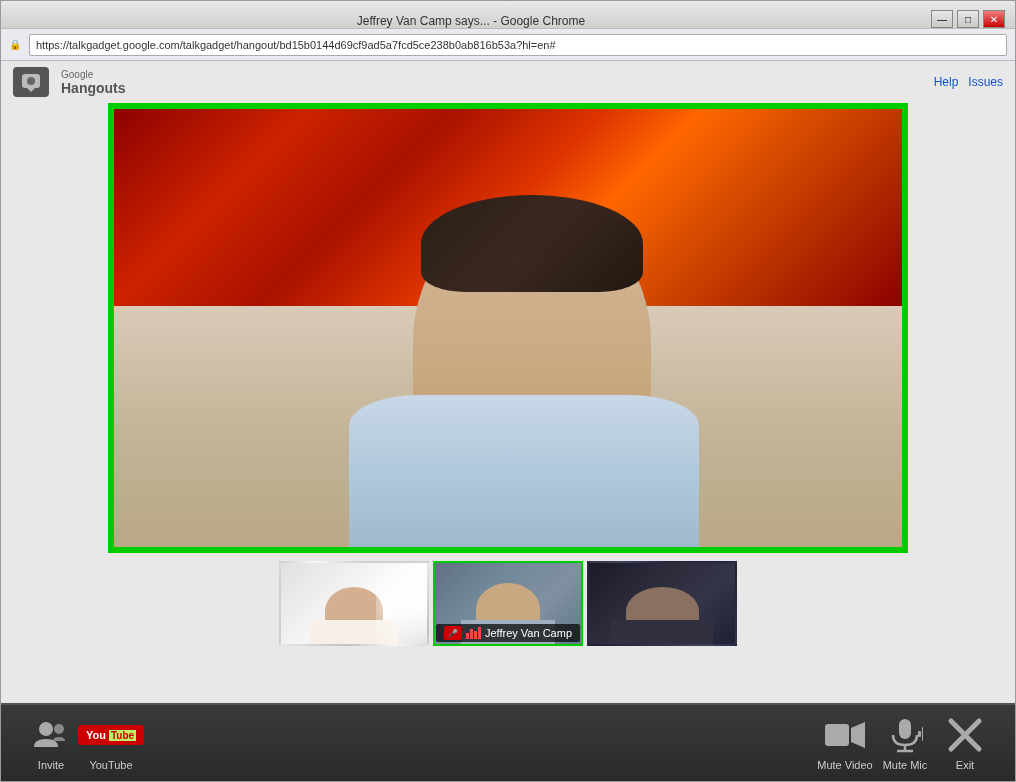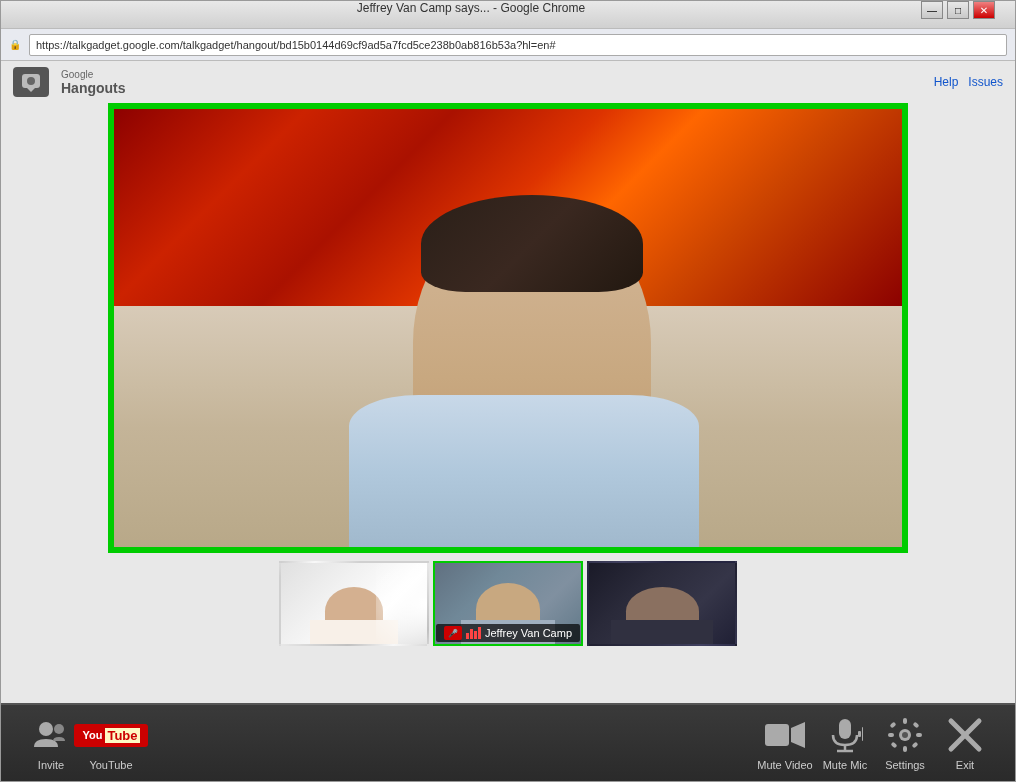"Jeffrey Van Camp says... -" .title-bar { align-items: flex-start -> flex-end; padding: 0 20px -> 0 10px }
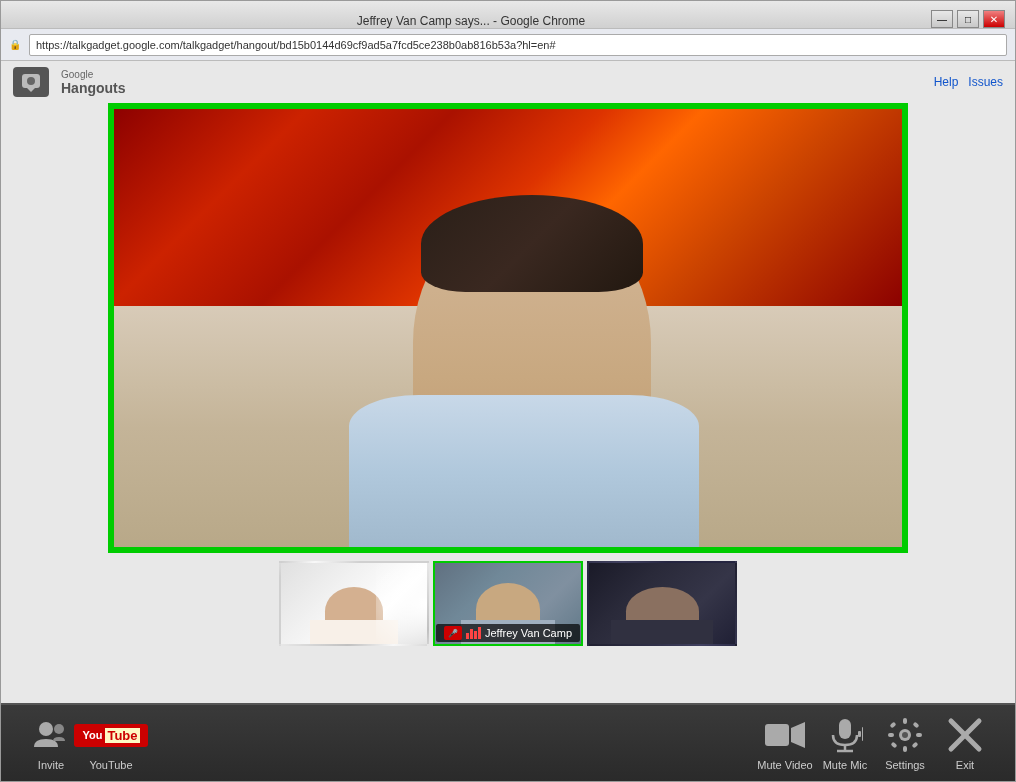"Tube" span { background: #fef9c3 -> #bef264; font-size: 13px -> 10px }
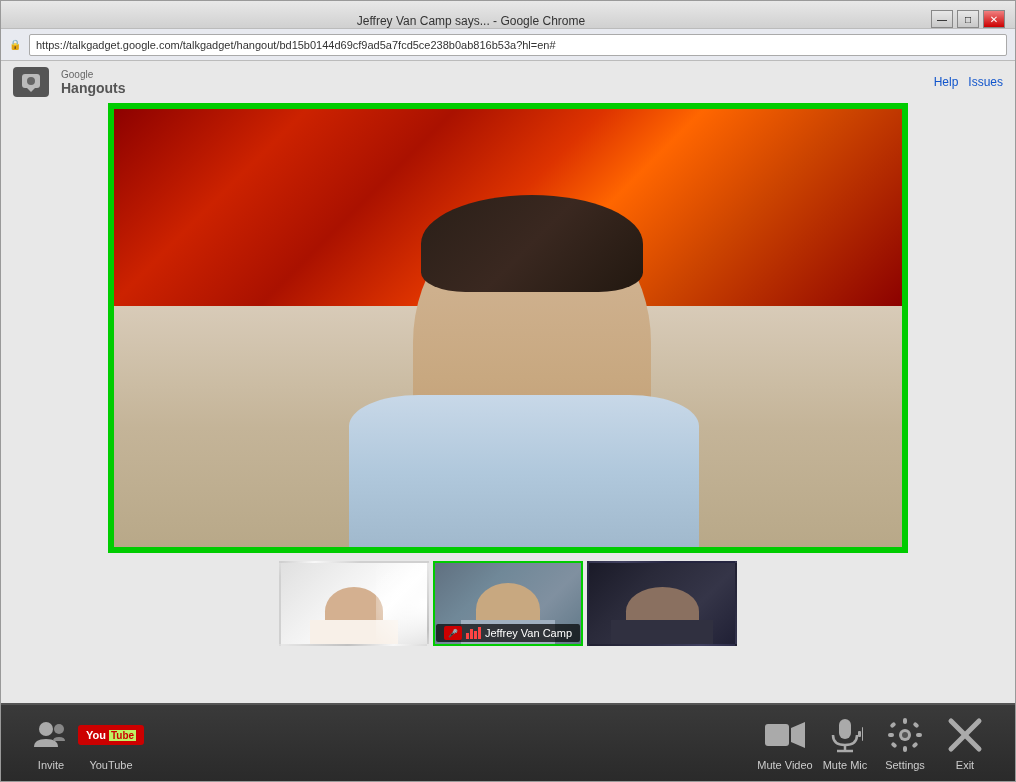"Settings" div.toolbar-btn { html: <div> <div> <svg> <circle></circle> <circle></circle> <g> <rect></rect> <rect></rect> <rect></rect> <rect></rect> <rect></rect> <rect></rect> <rect></rect> <rect></rect> </g> </svg> </div> <span>Settings</span> </div> -> none }
